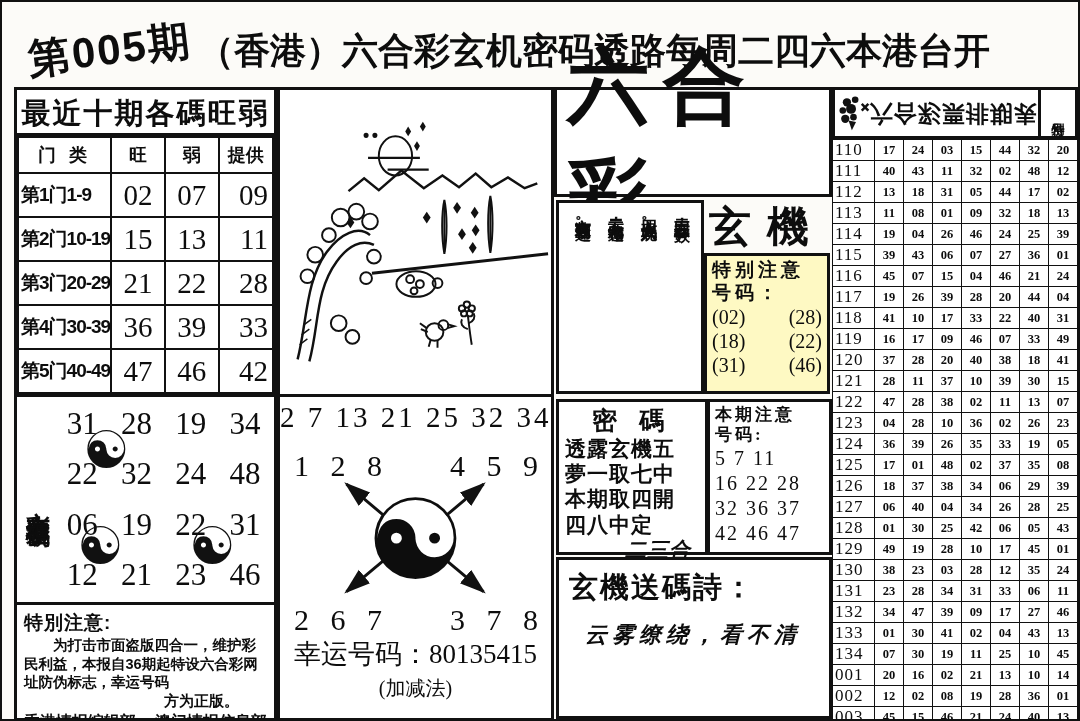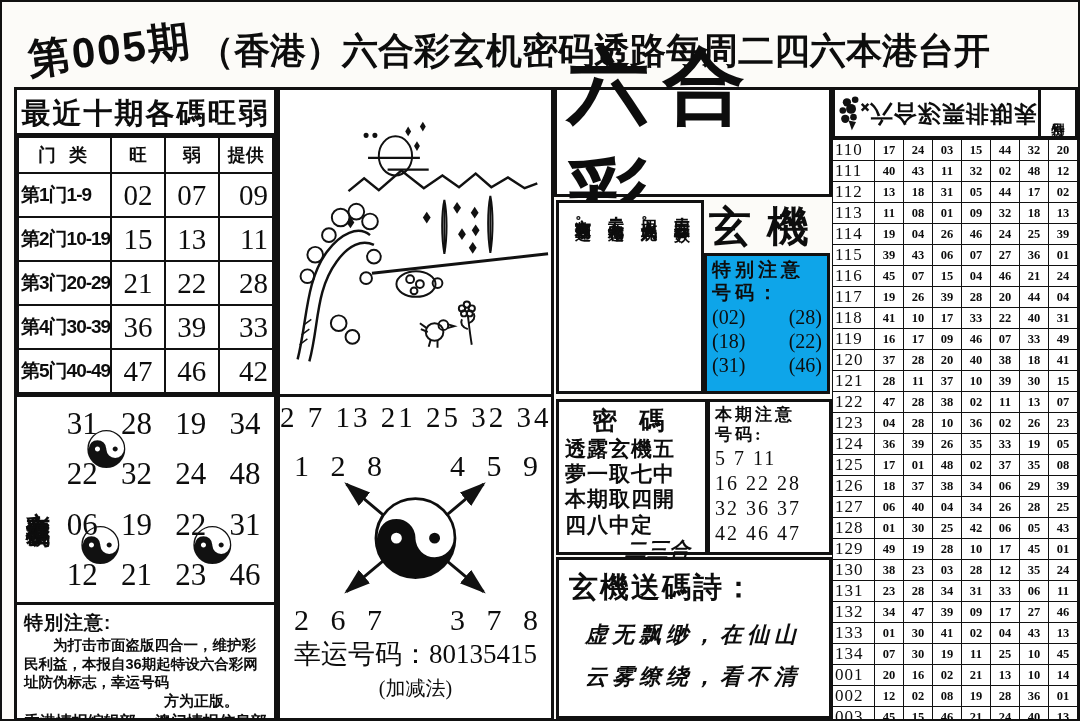"特别注意" .special-box { background: #0ea5e9 -> #fef9c3 }
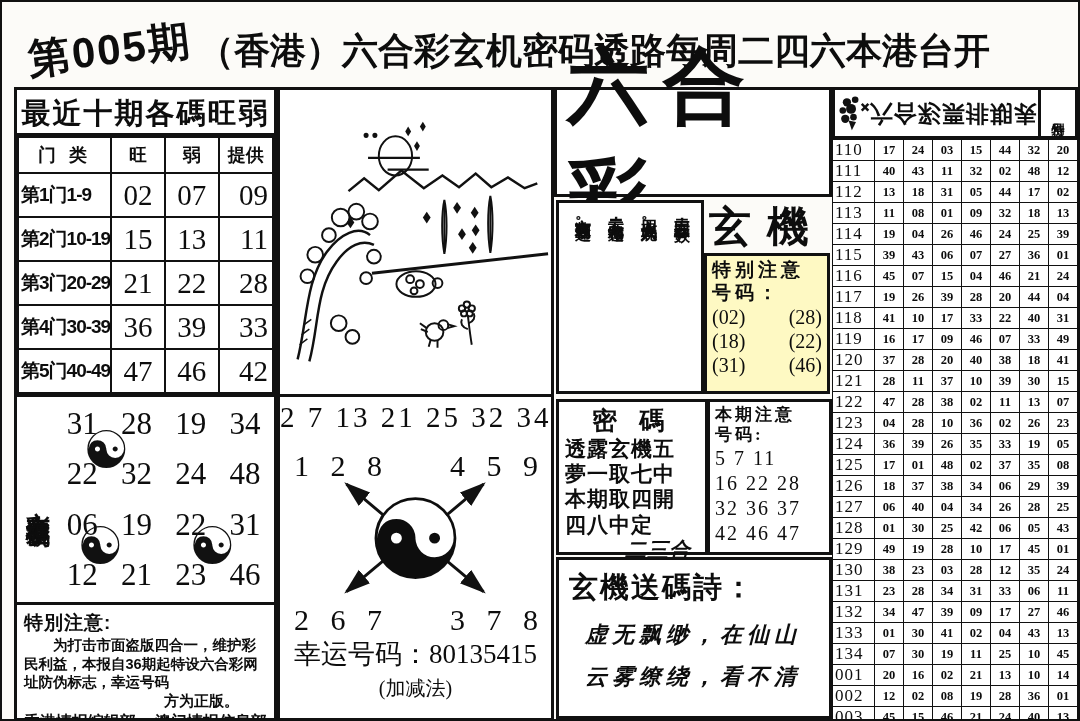"虚无飘缈，在仙山" div.poem2-line { html: <div>虚无飘缈，在仙山</div> -> none }
